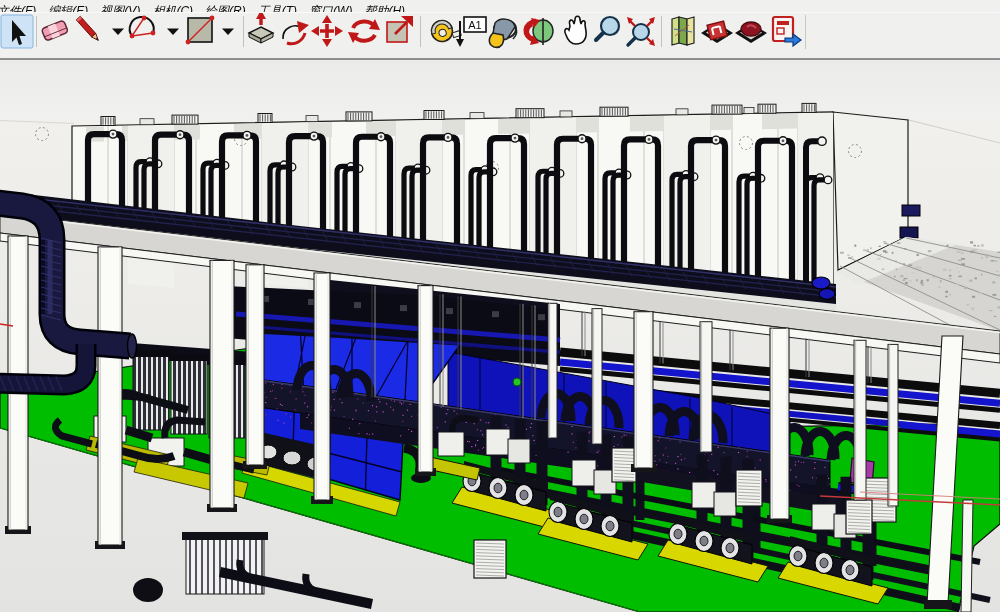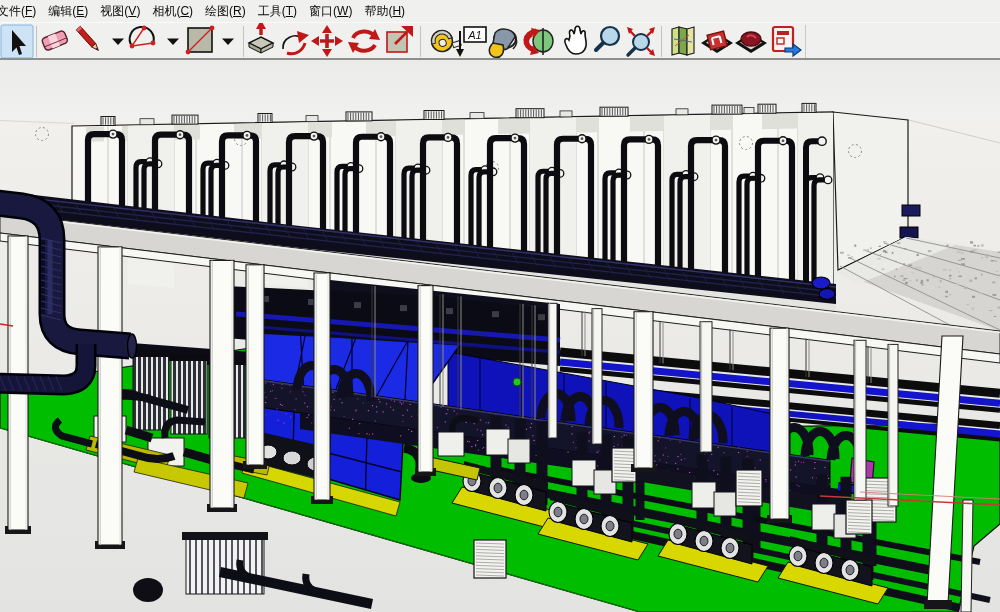"文件(F) 编辑(E) 视图(V) 相机(C) 绘图(R)" #menubar { font-style: none -> italic }
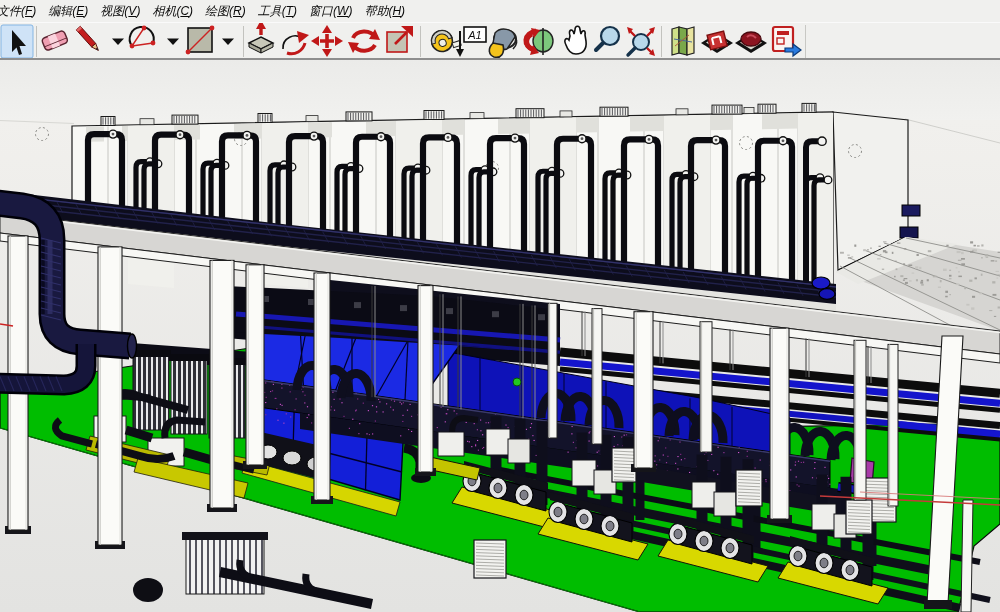"A1" #toolbar { font-style: italic -> none; top: 22px -> 12px }
